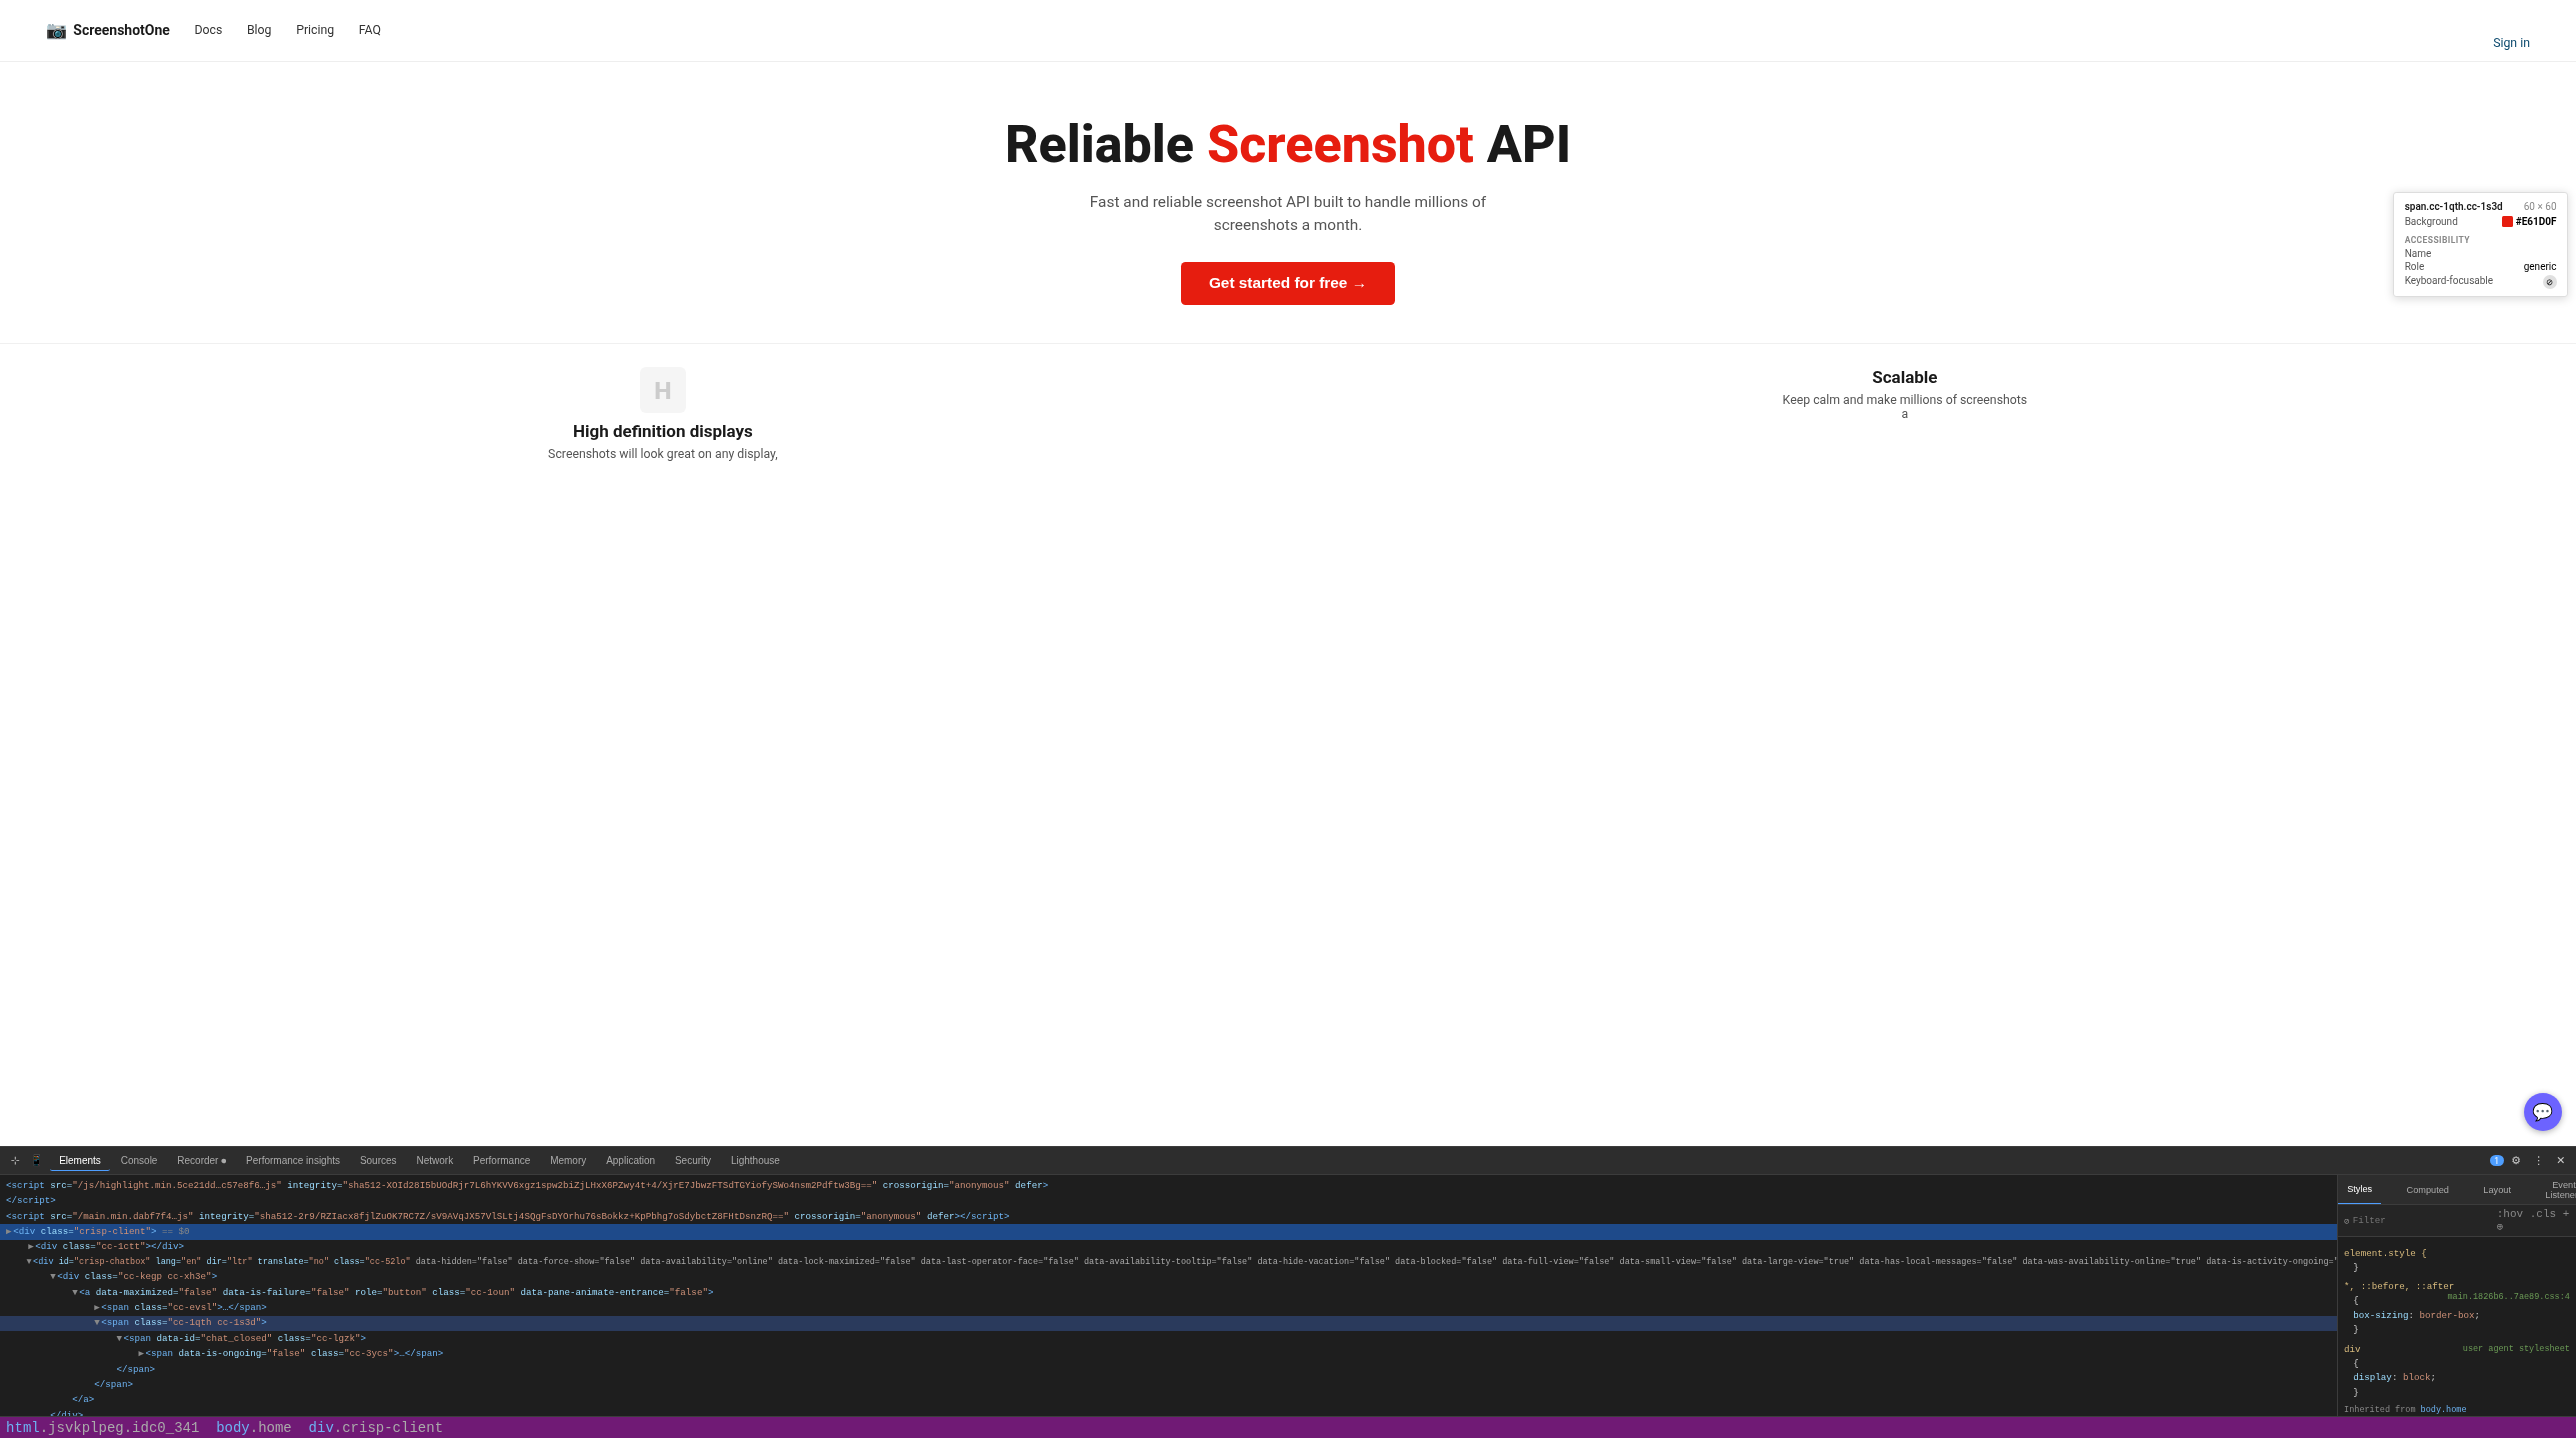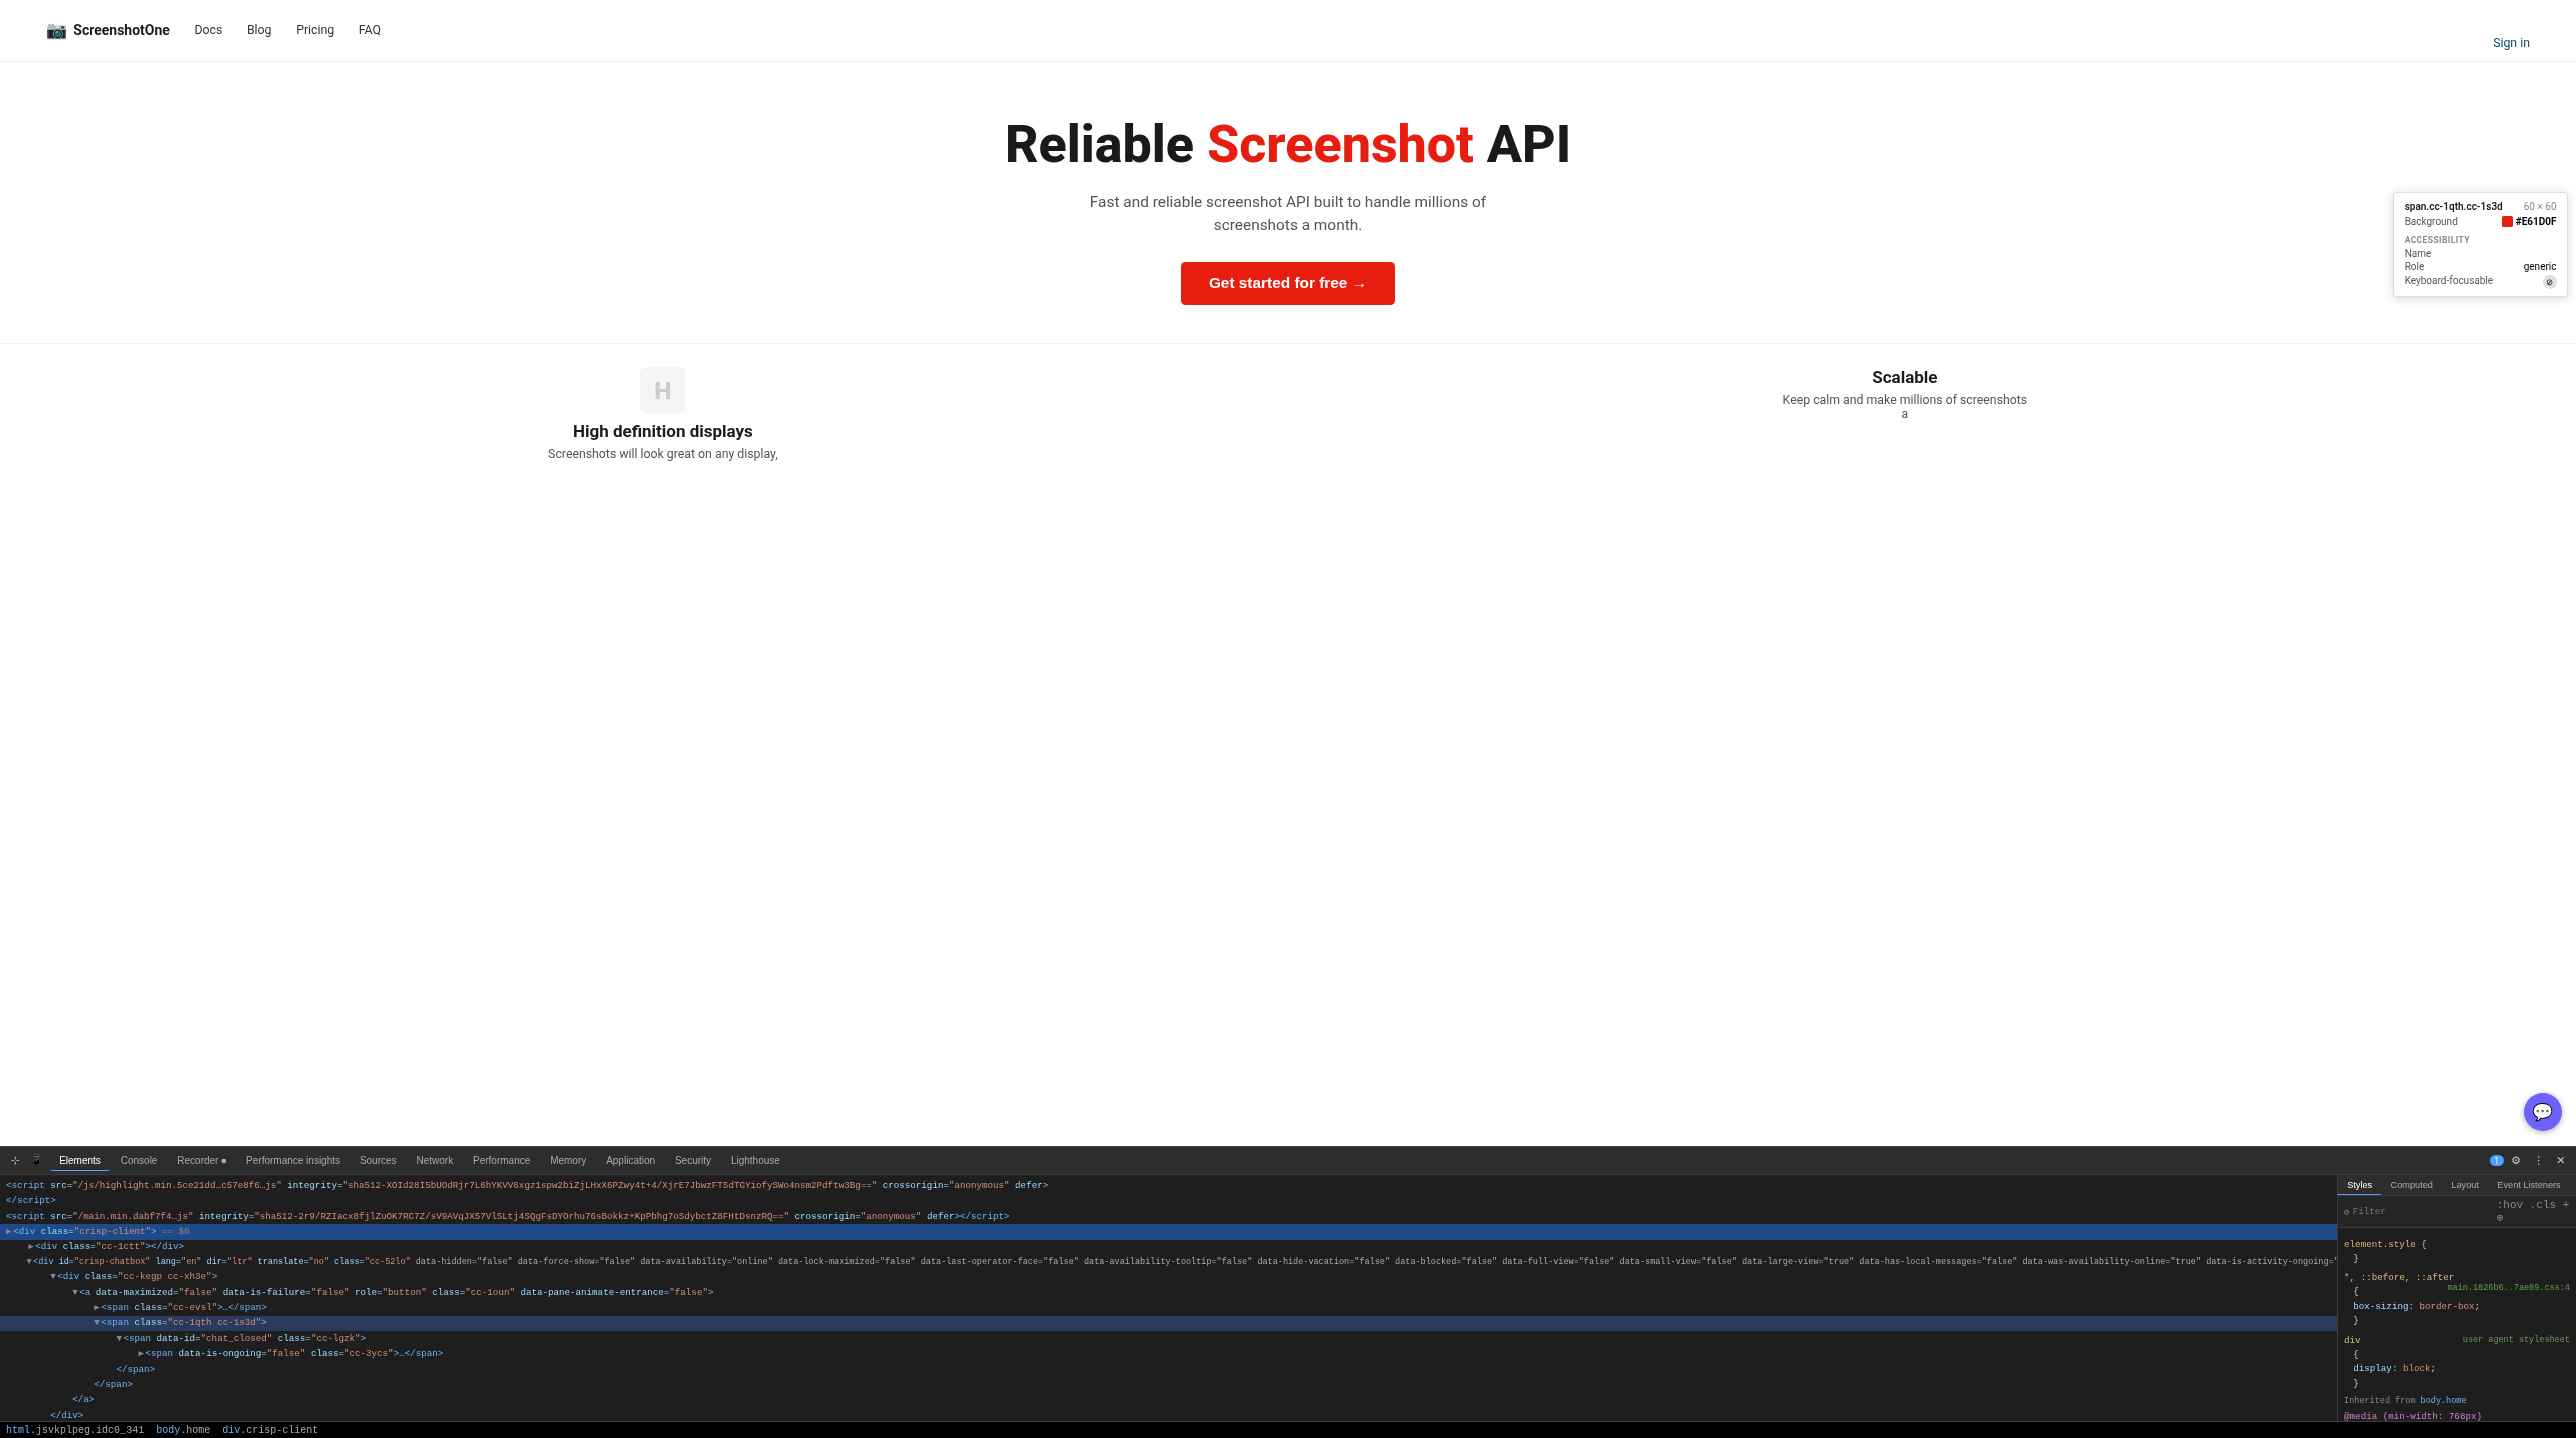"Styles" .styles-tabs { gap: none -> 16px }
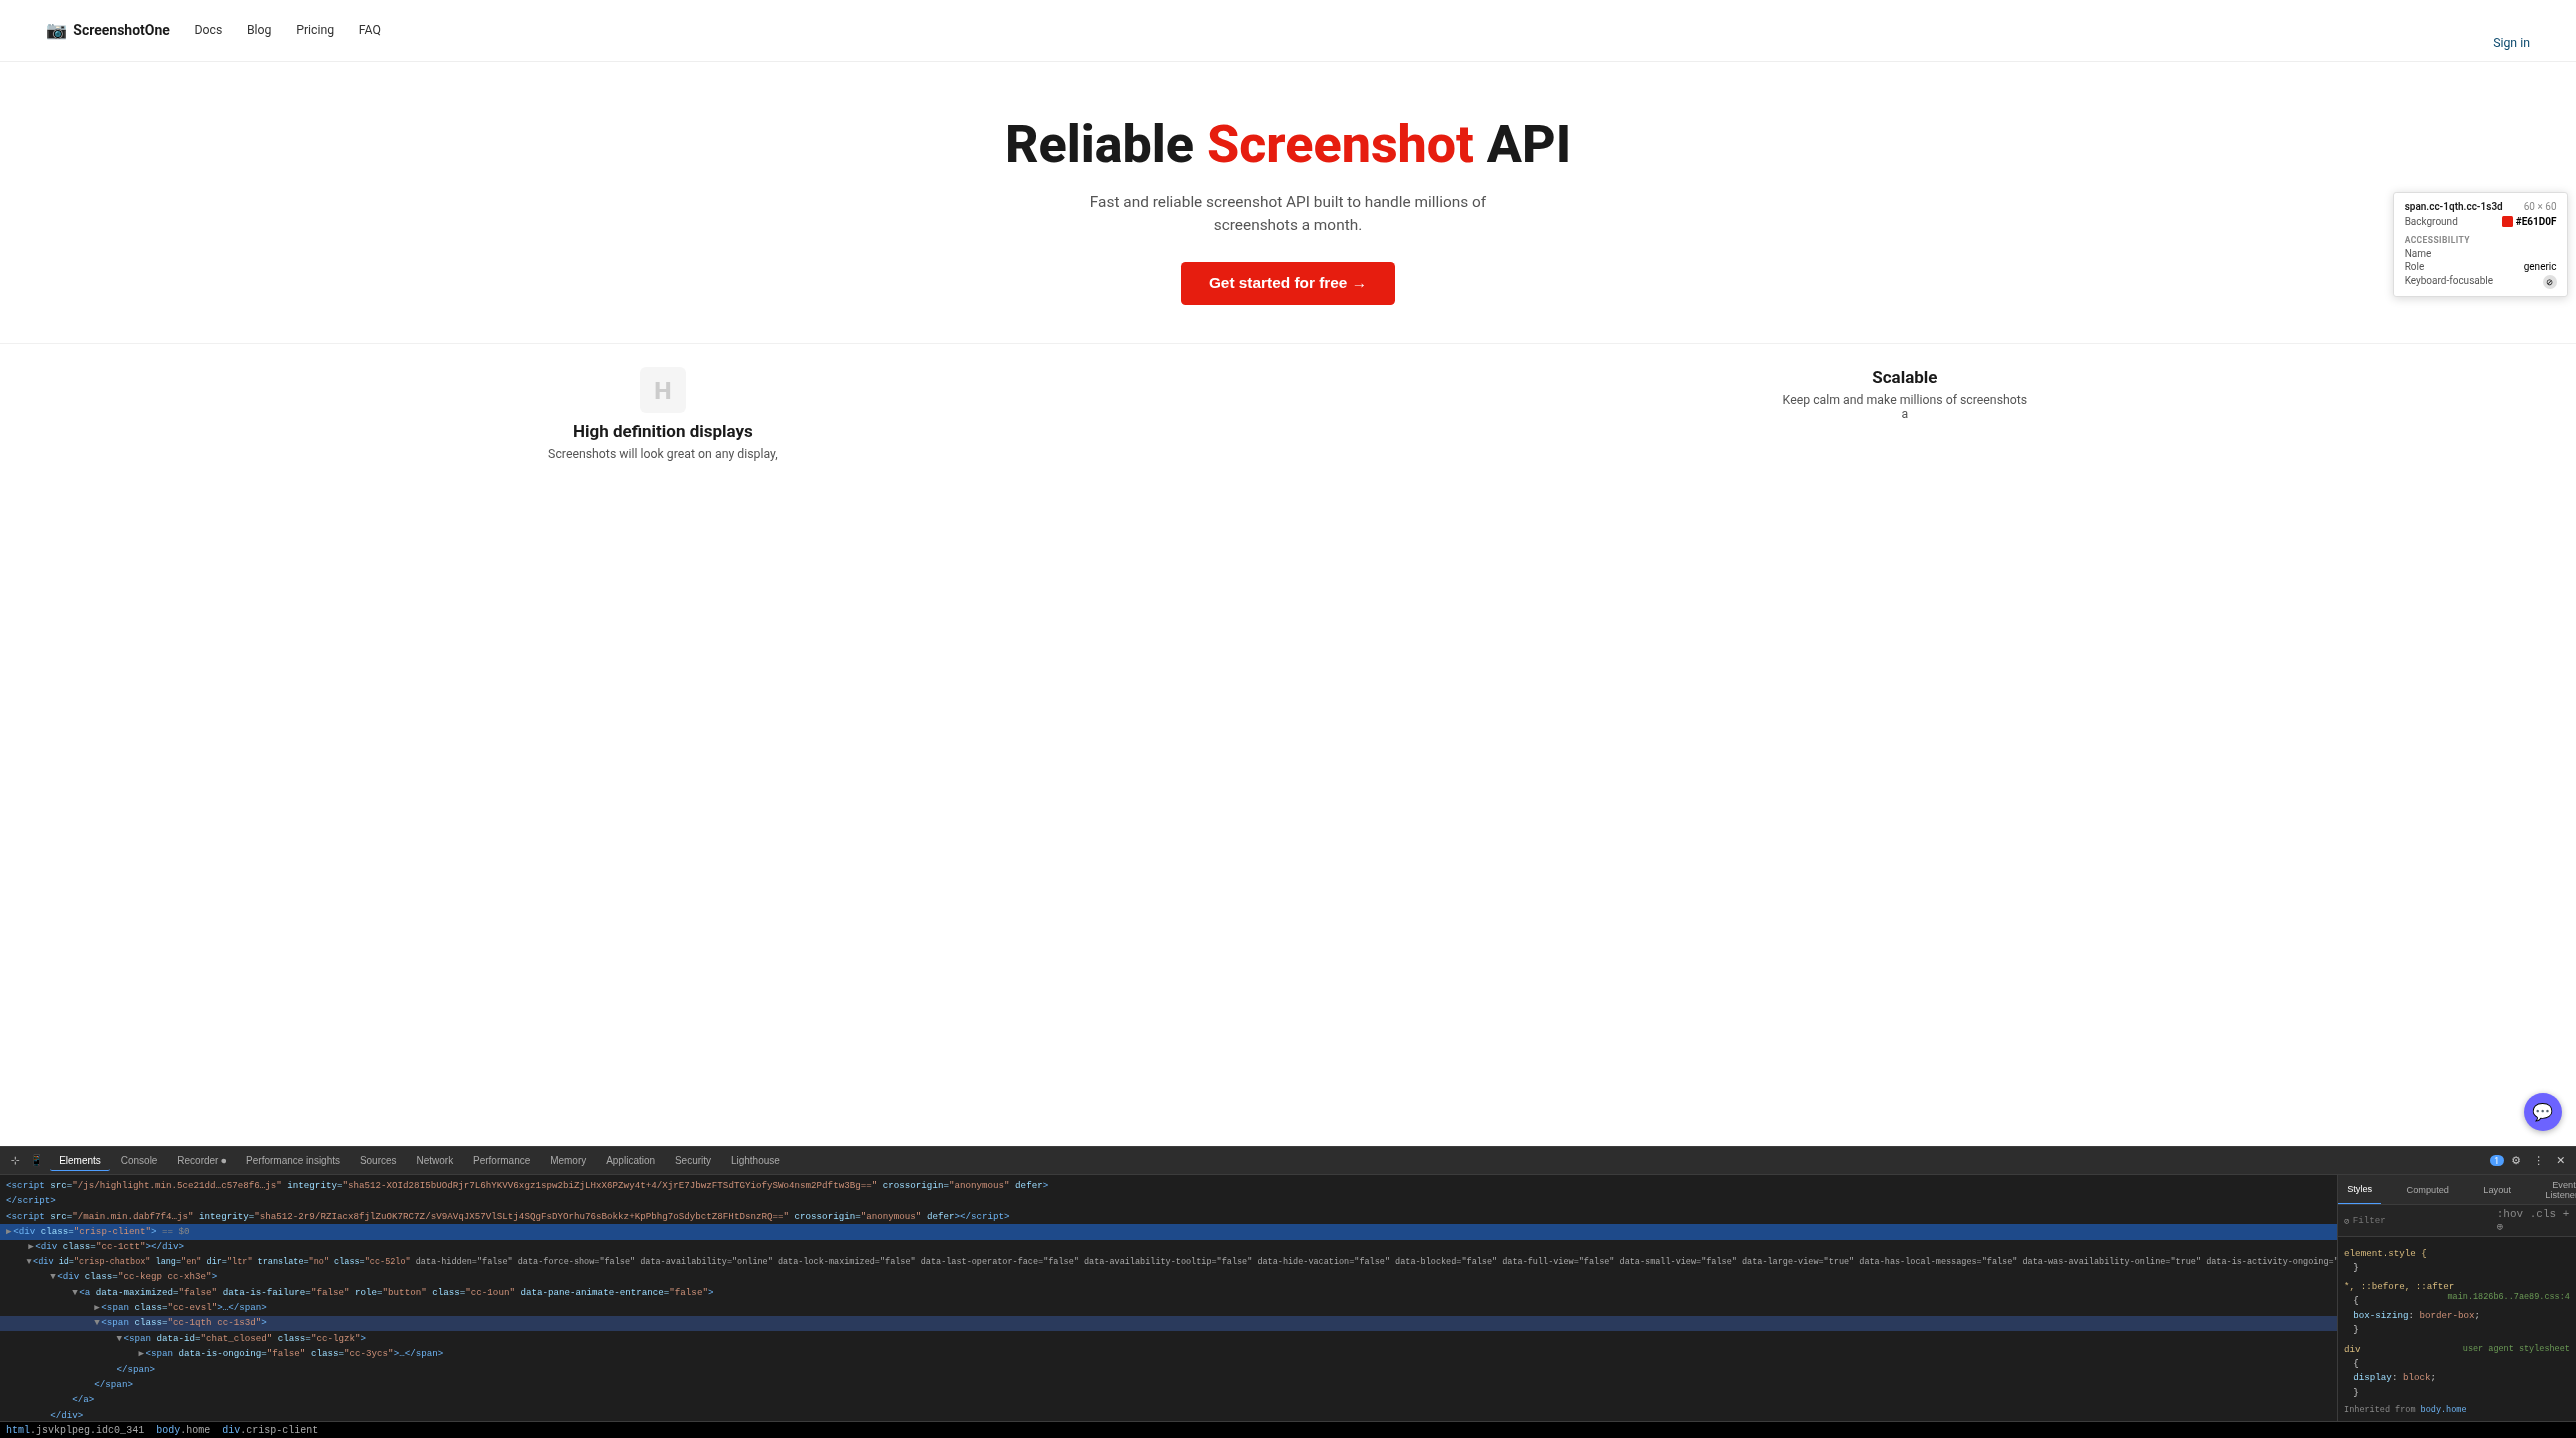"html.jsvkplpeg.idc0_341 body.home" .breadcrumb-bar { background: #000000 -> #701a75; font-size: 10px -> 14px }
